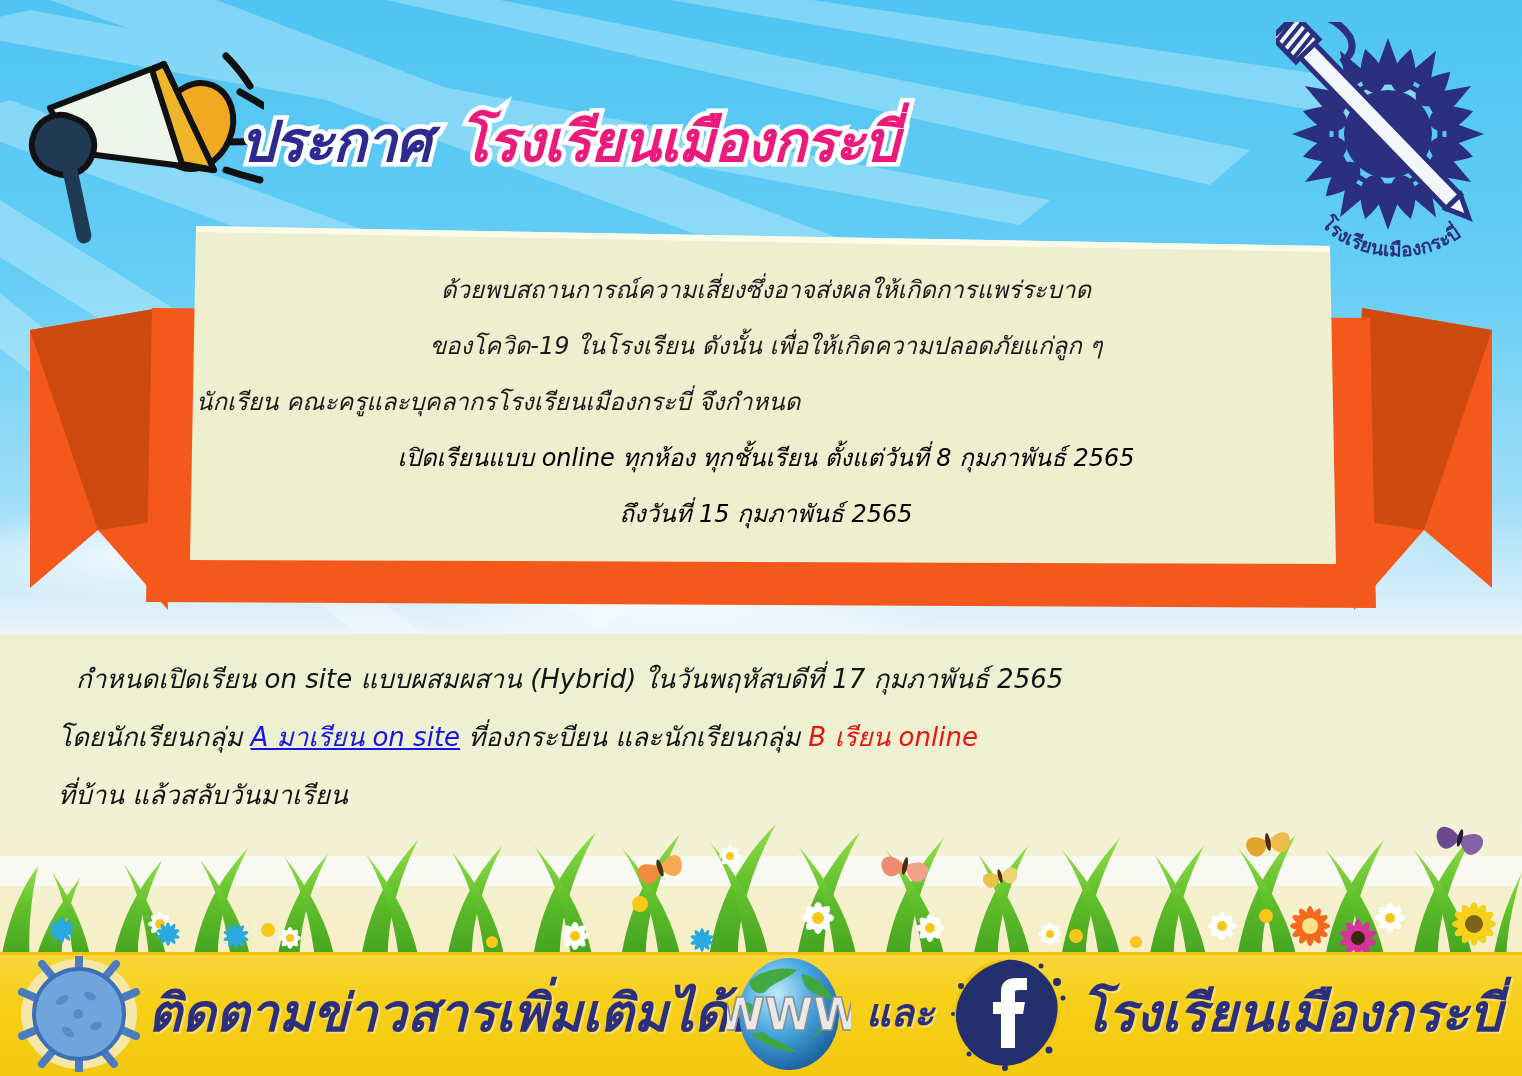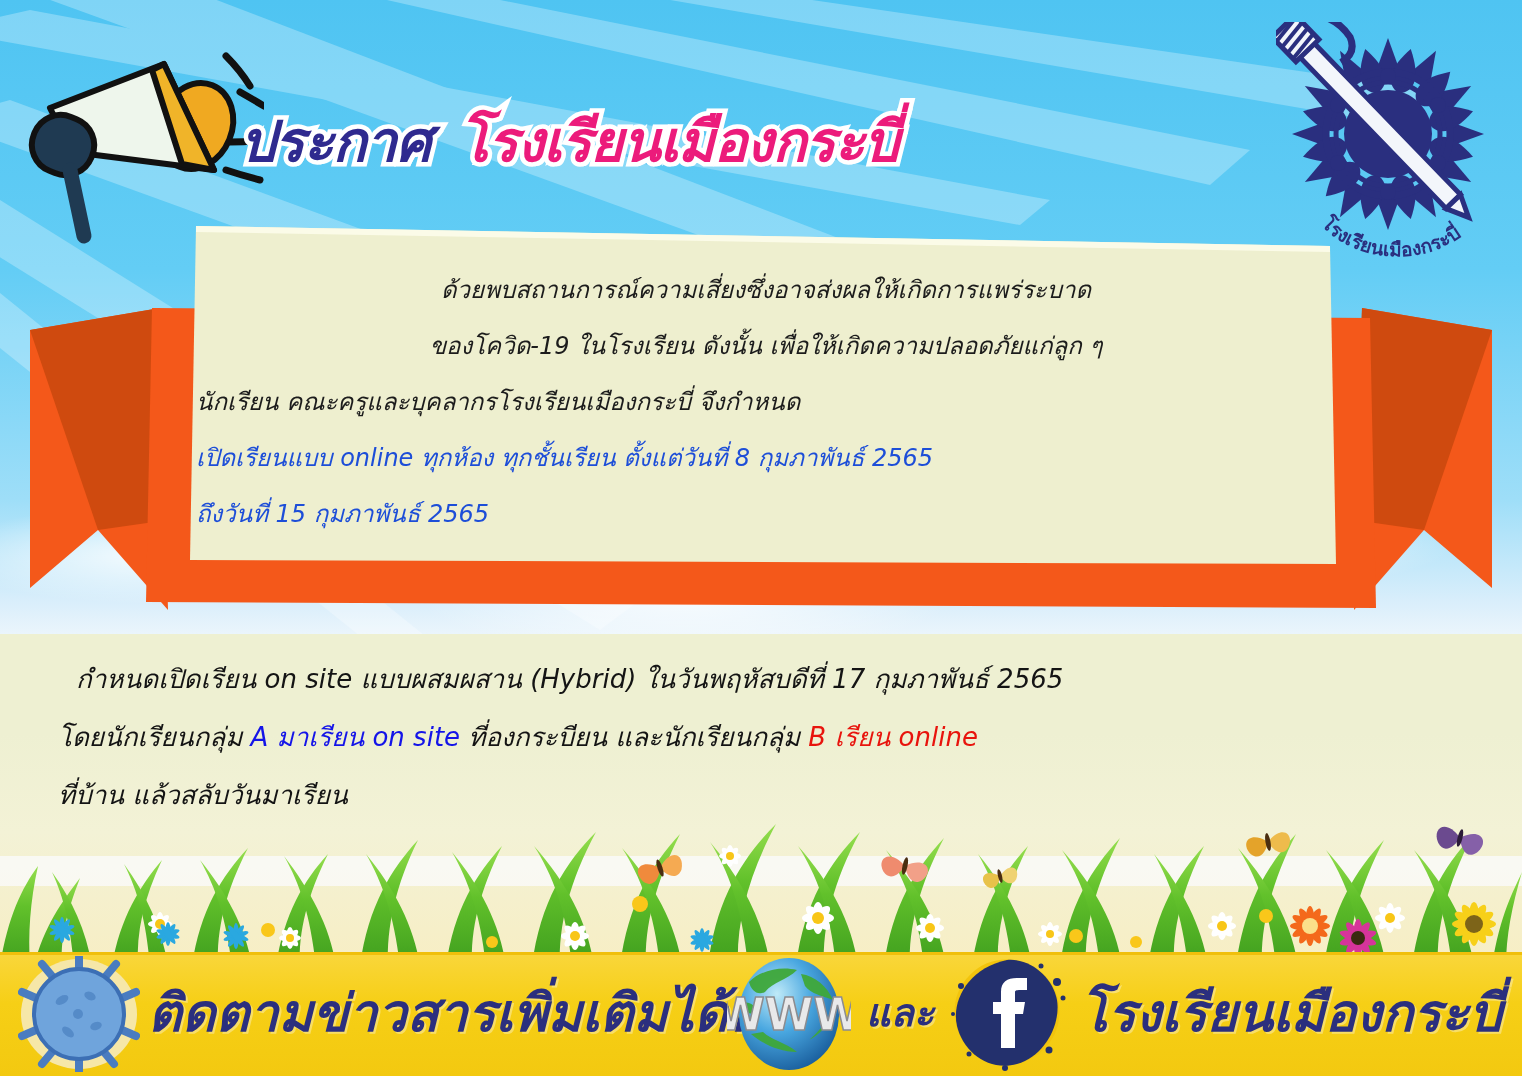"เปิดเรียนแบบ online ทุกห้อง ทุกชั้นเรียน" .panel-text p.red { color: #1d4ed8 -> #000000; text-align: none -> center }
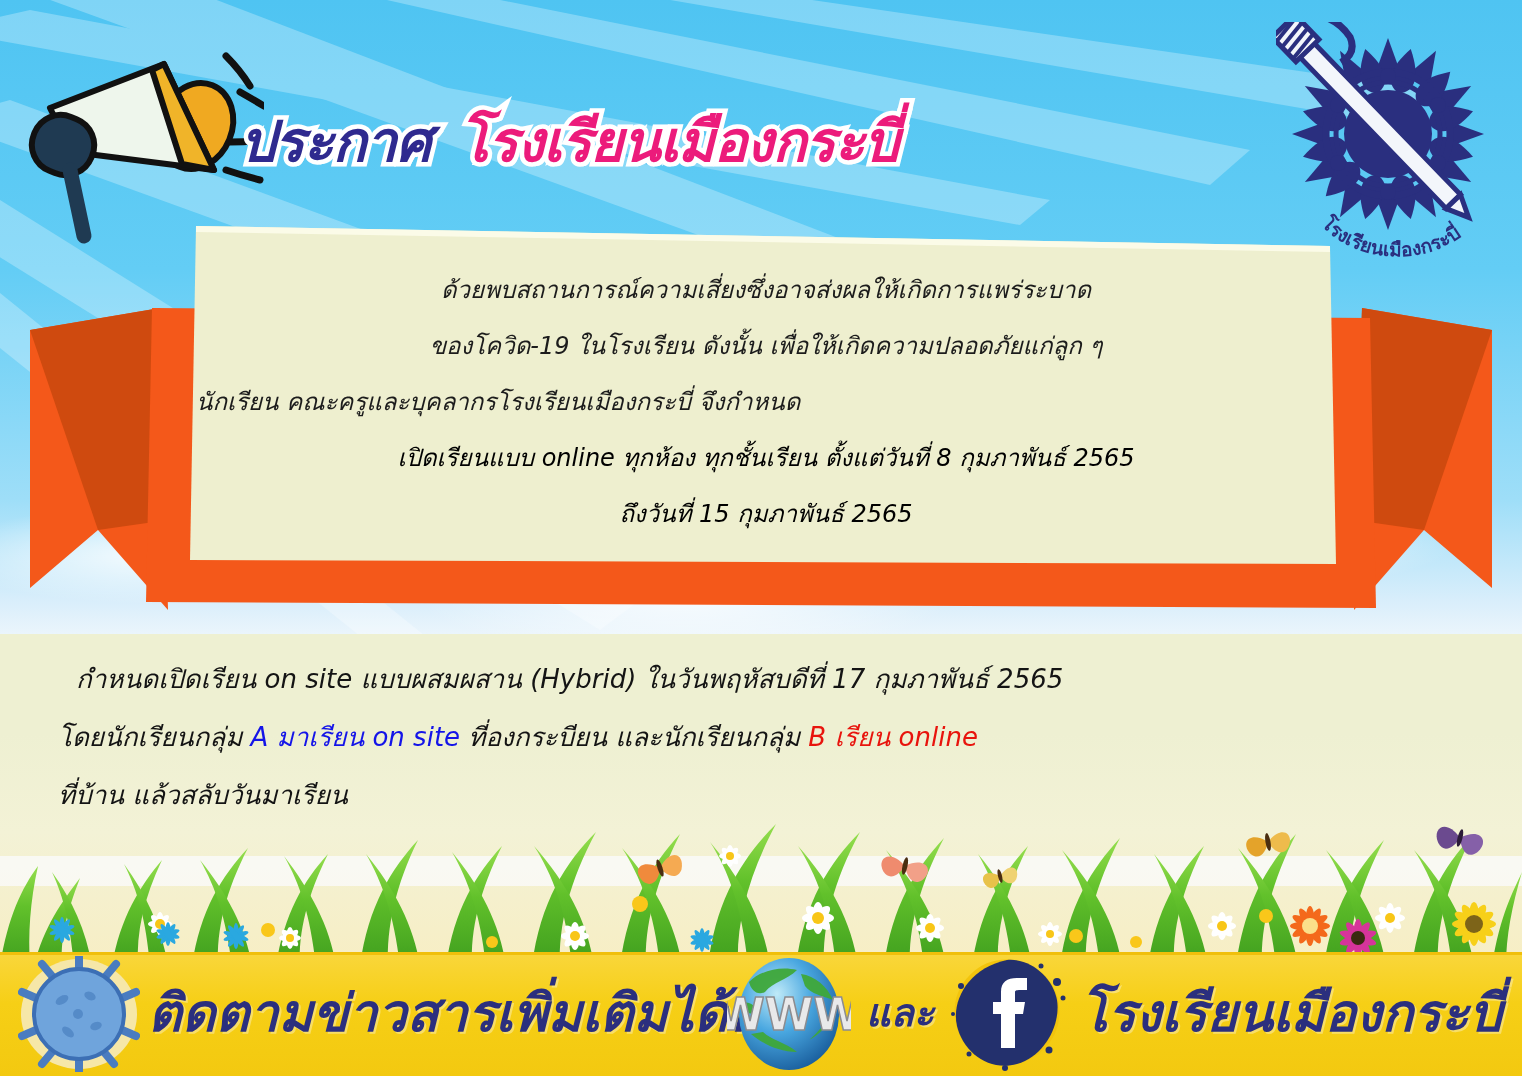"A มาเรียน on site" .blue-em { text-decoration: none -> underline }
